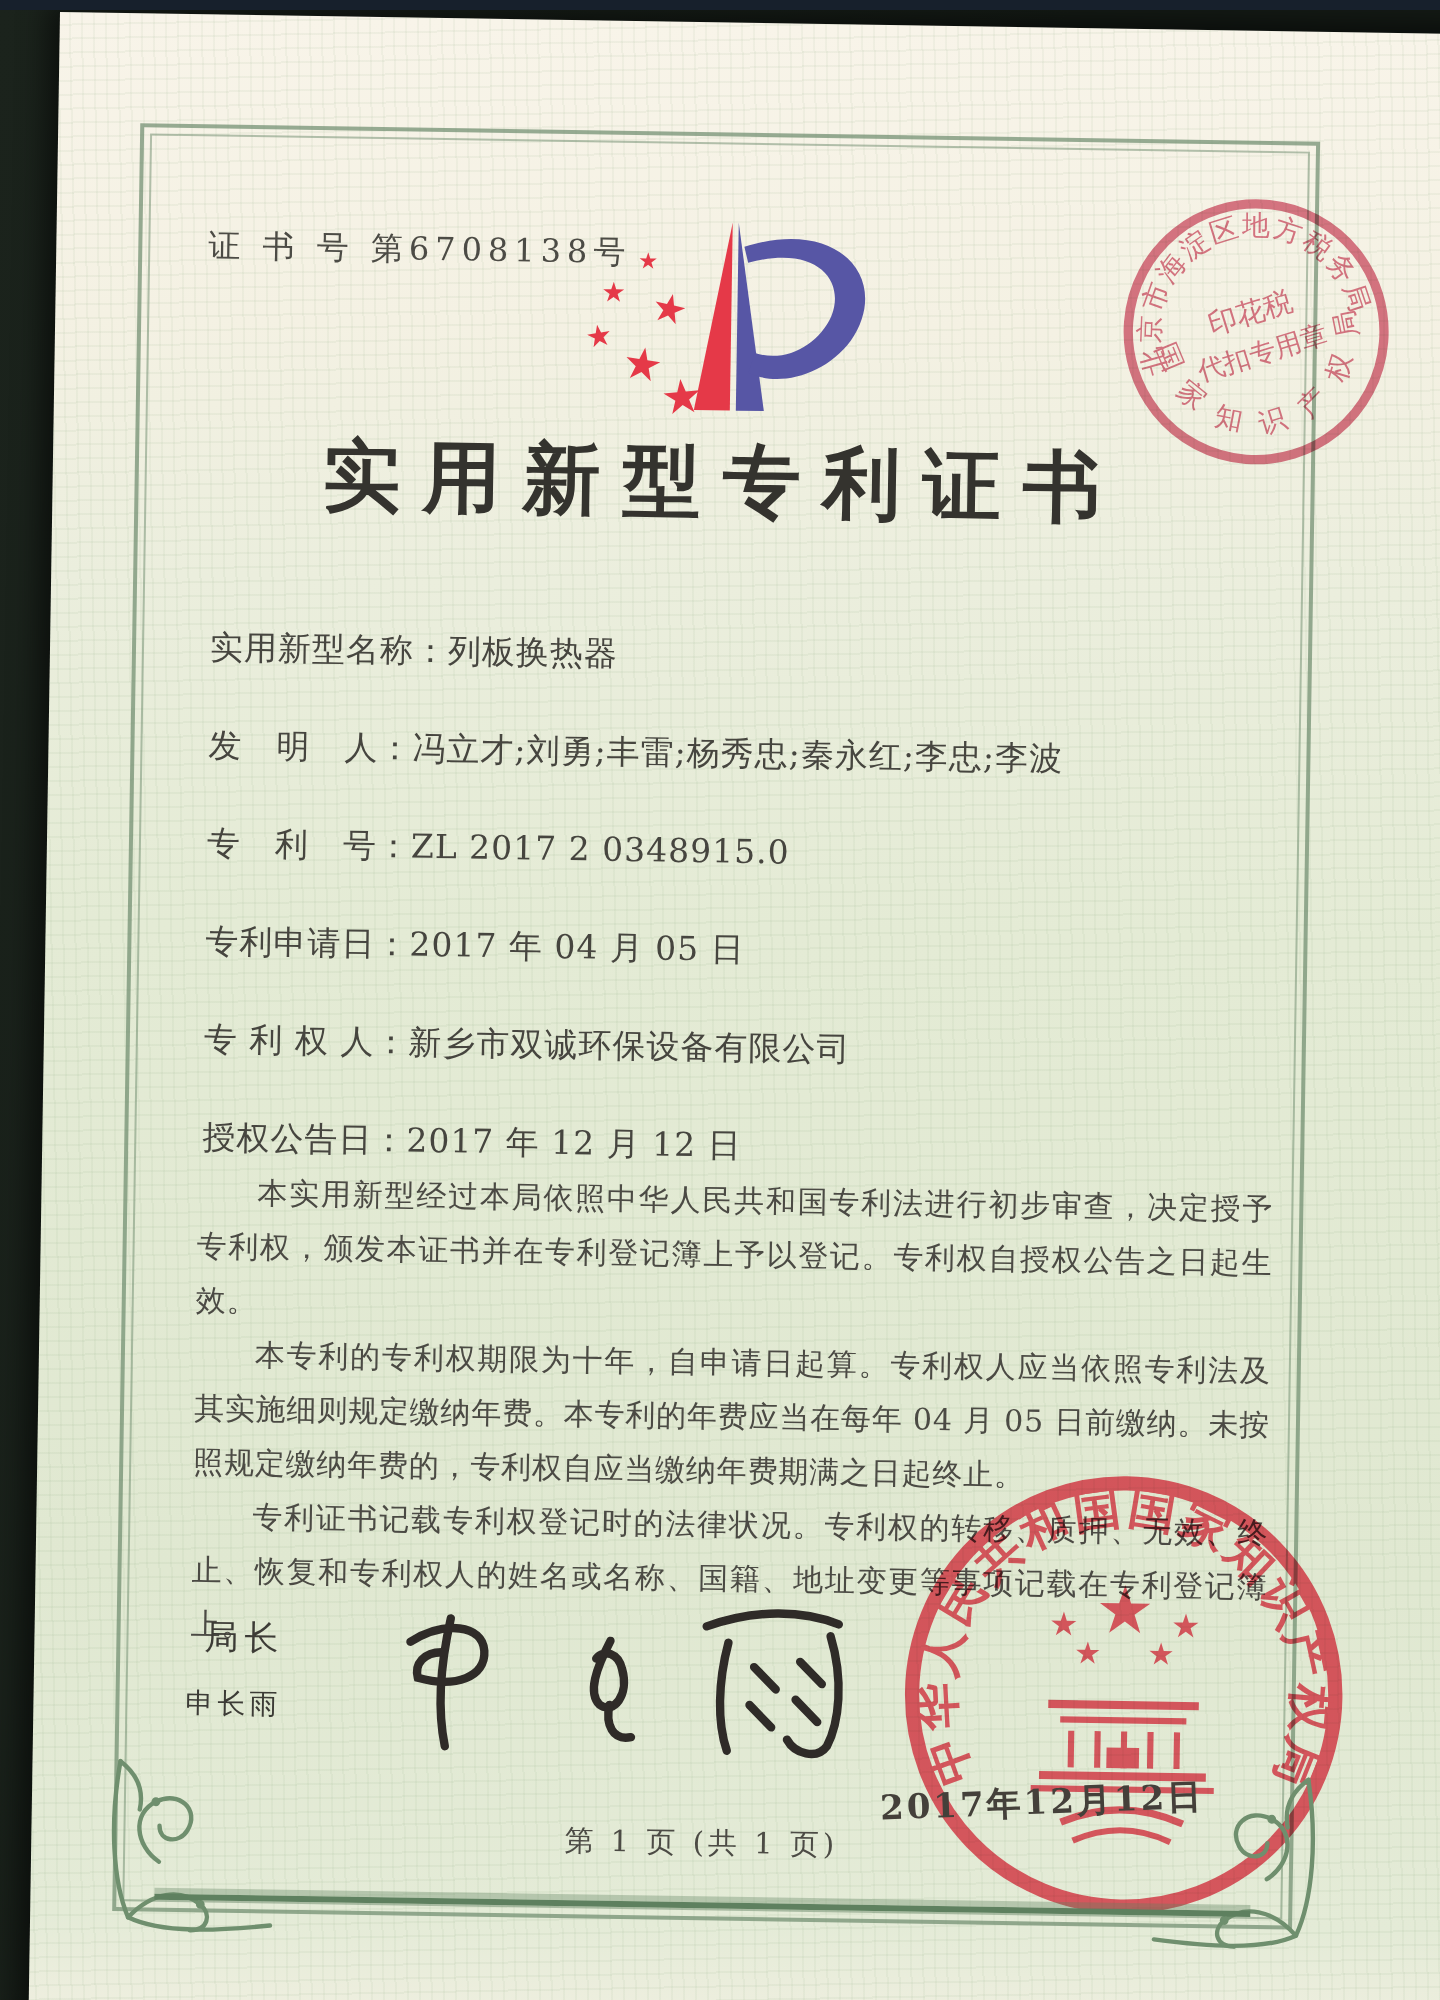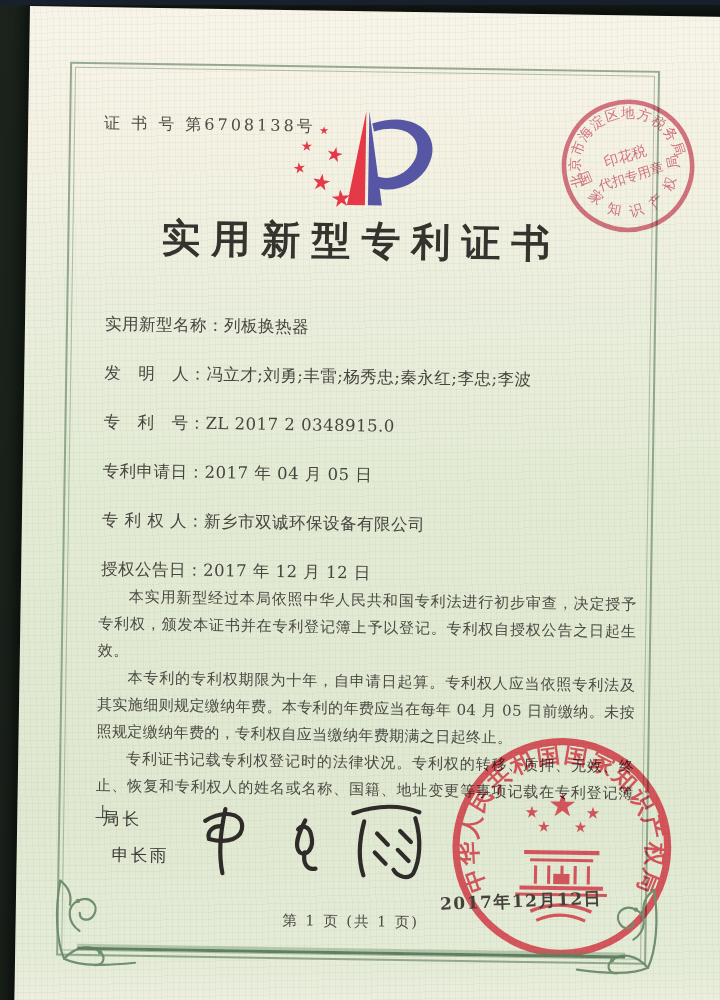"申长雨" .sig-name { font-size: 17px -> 14px; left: 95px -> 76px }
